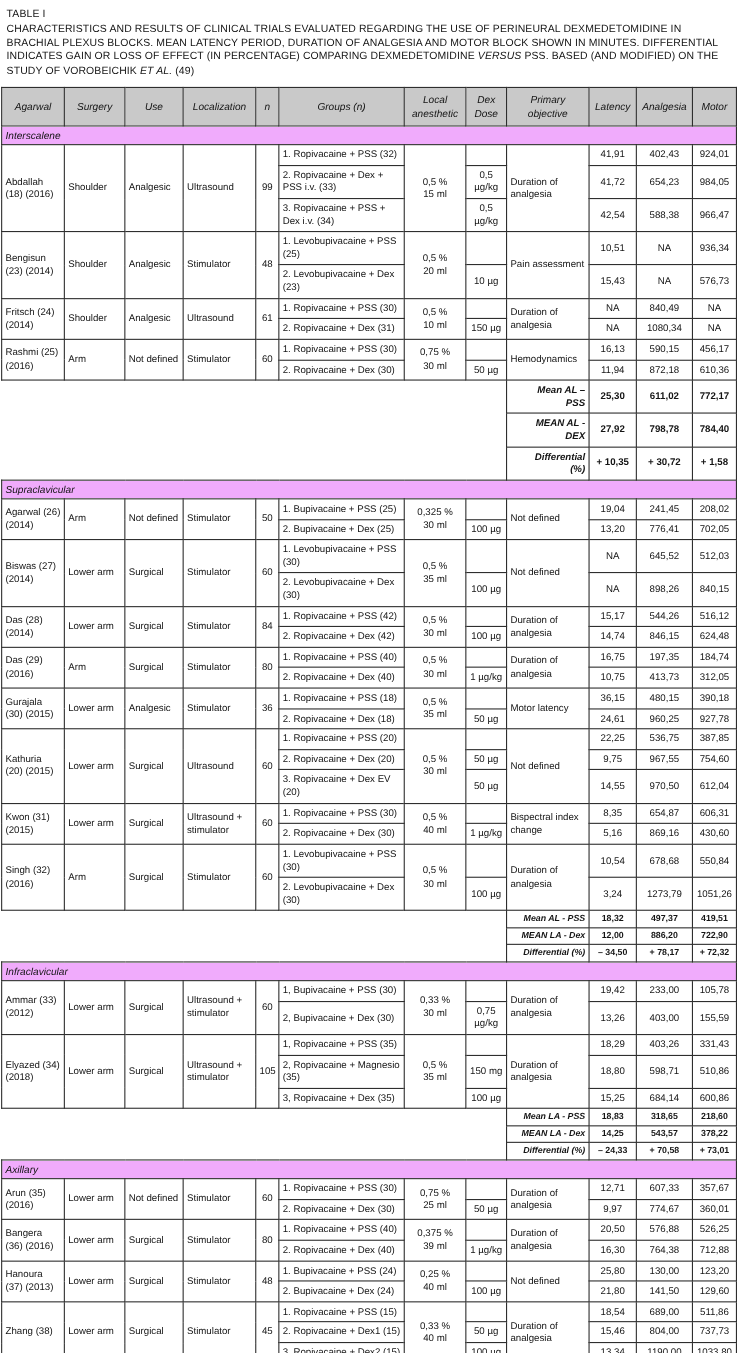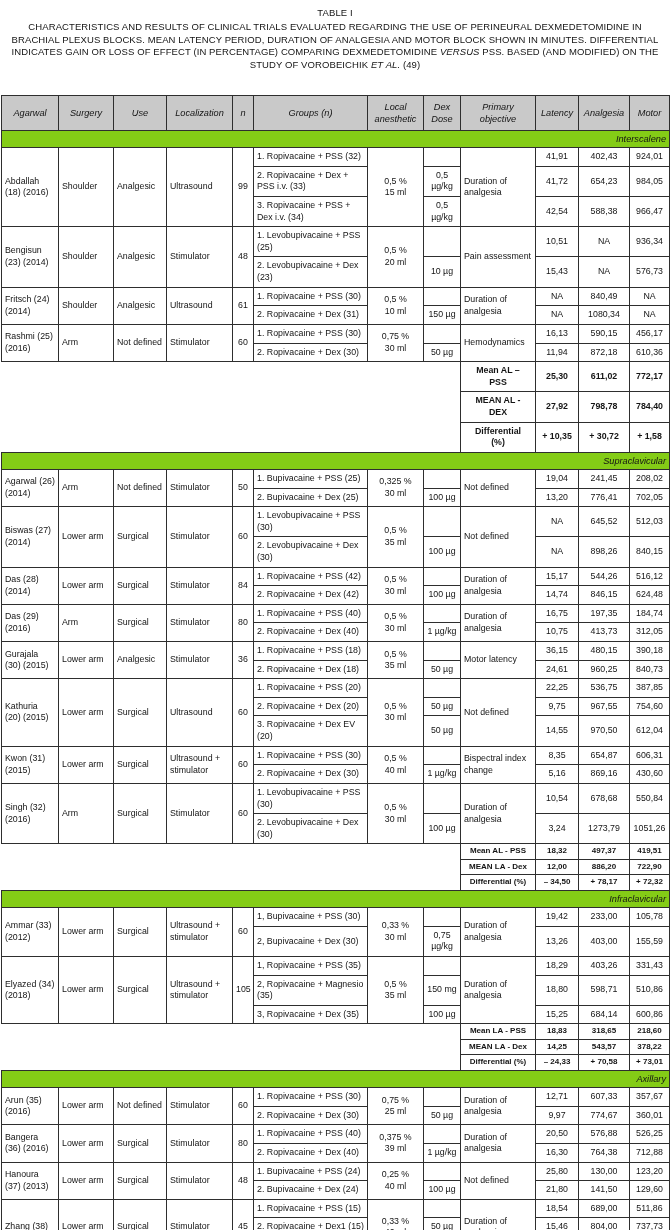"TABLE I" .titleblock { padding: 7px 6px 23px 6px -> 7px 6px 7px 6px; text-align: center -> left }
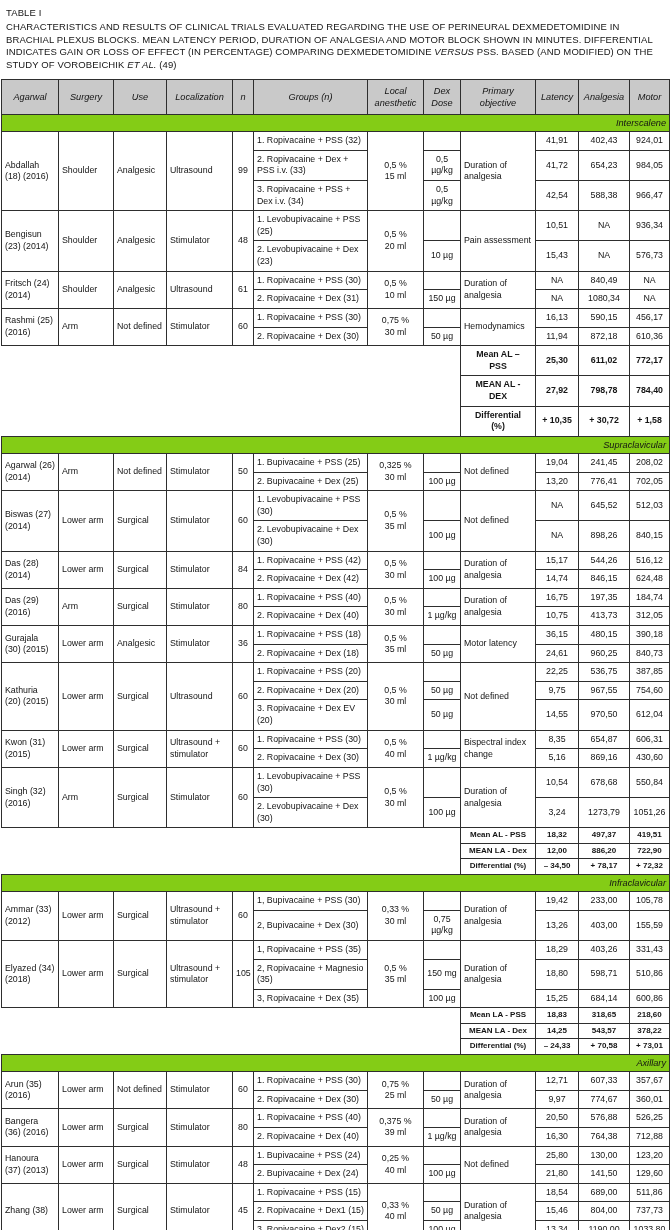"Interscalene" td.section { background: #84cc16 -> #f0abfc; text-align: right -> left }
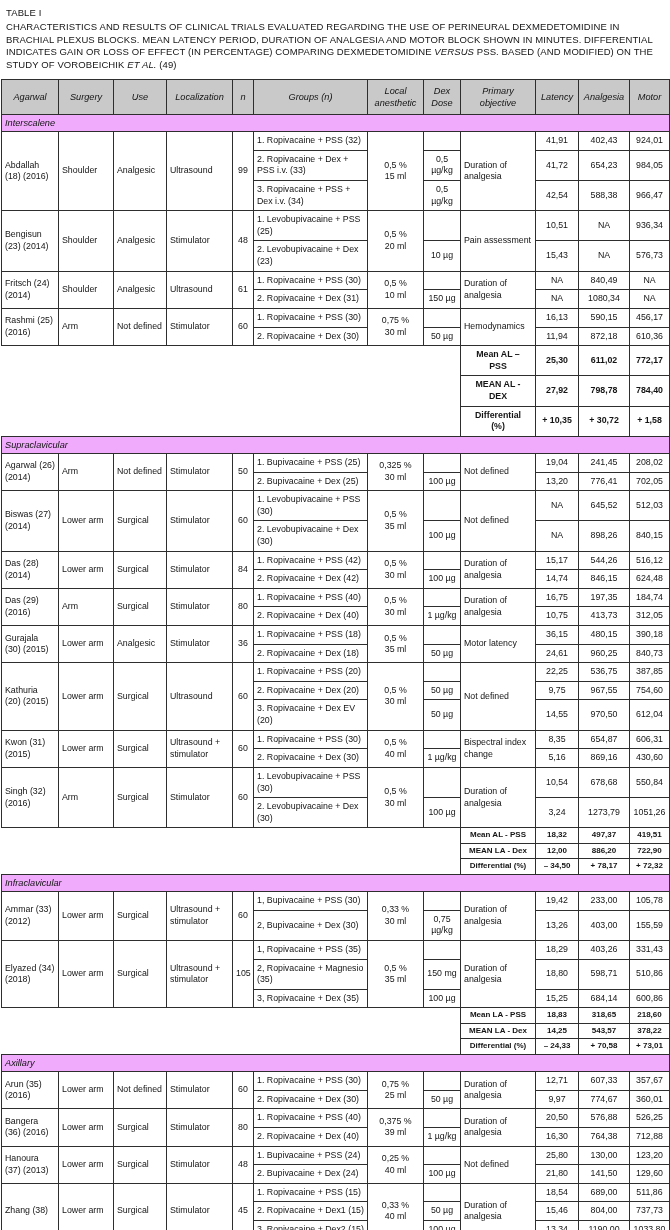"Mean AL –" td.sum-label { font-style: none -> italic; text-align: center -> right }
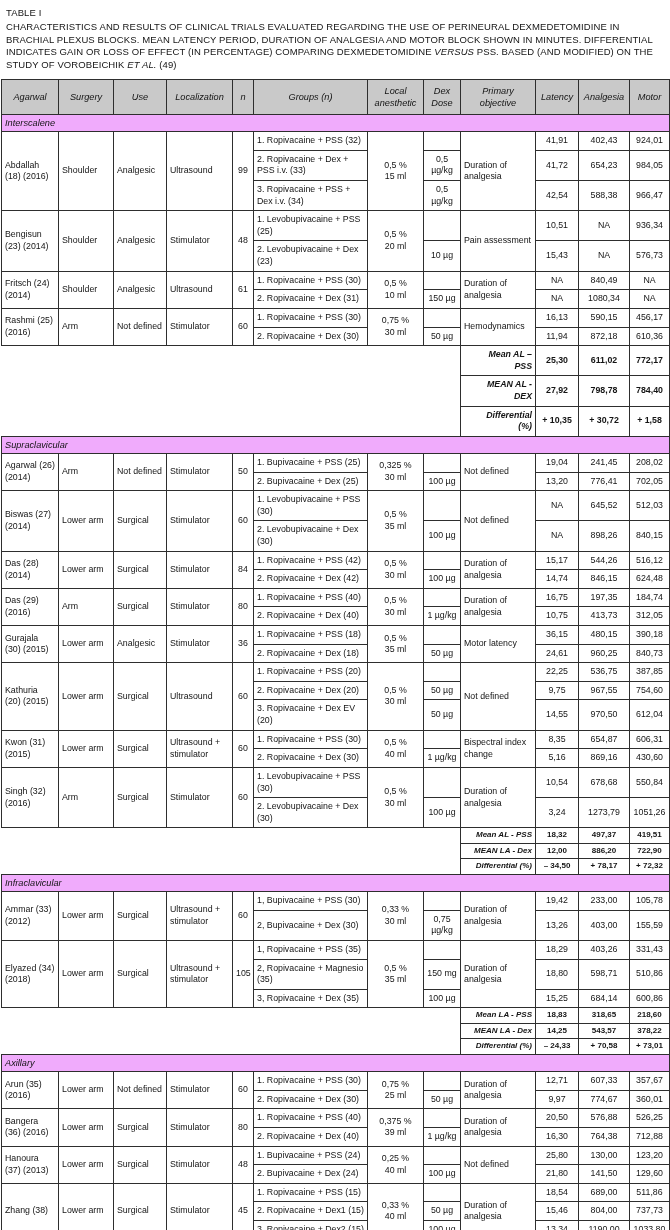"840,73" td.c-num { text: 840,73 -> 927,78 }
